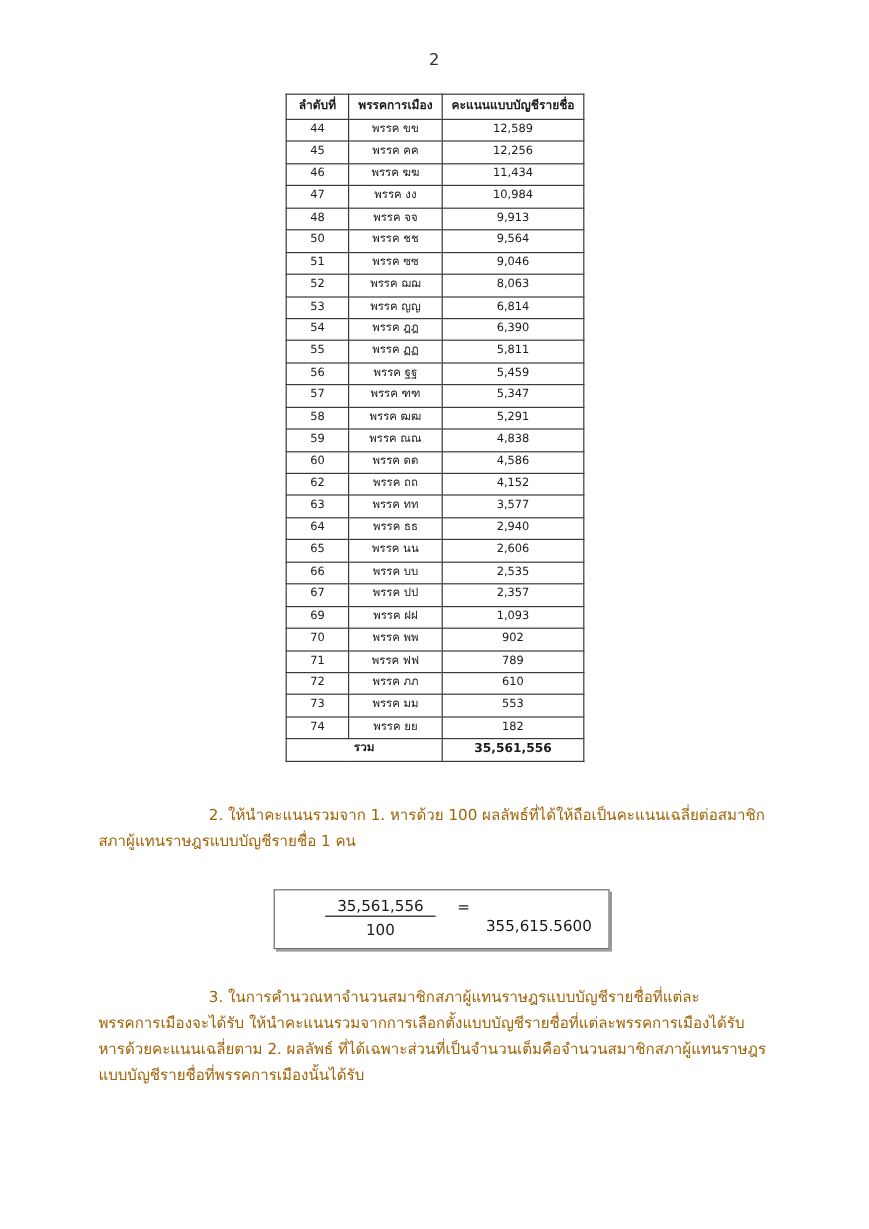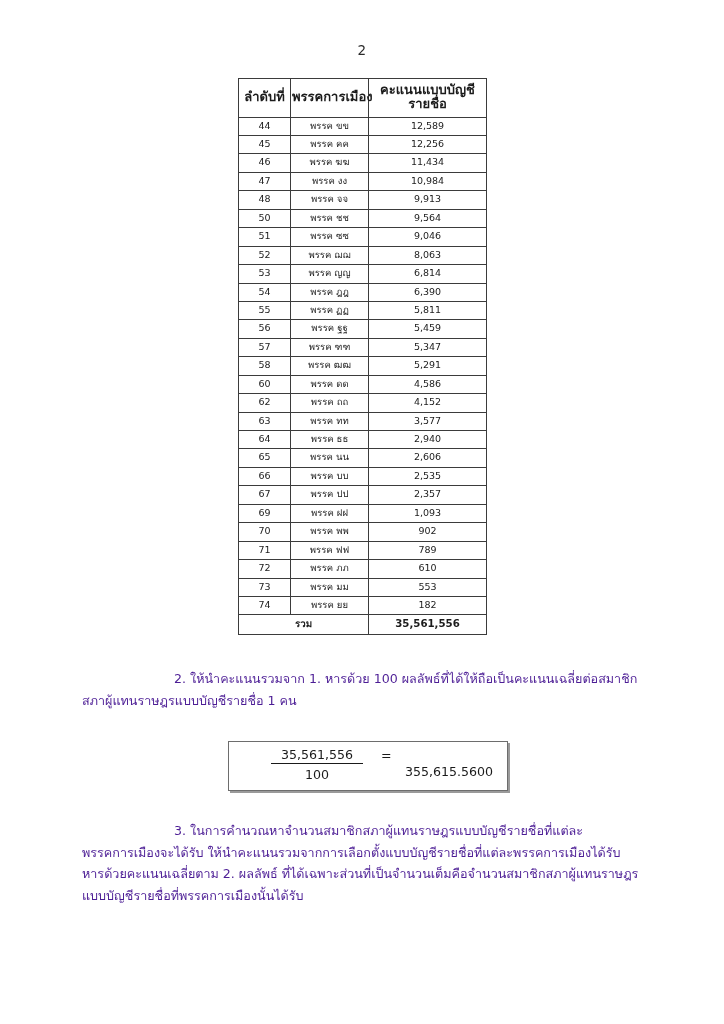"ลำดับที่" table.vote-table th { font-size: 13px -> 10px }
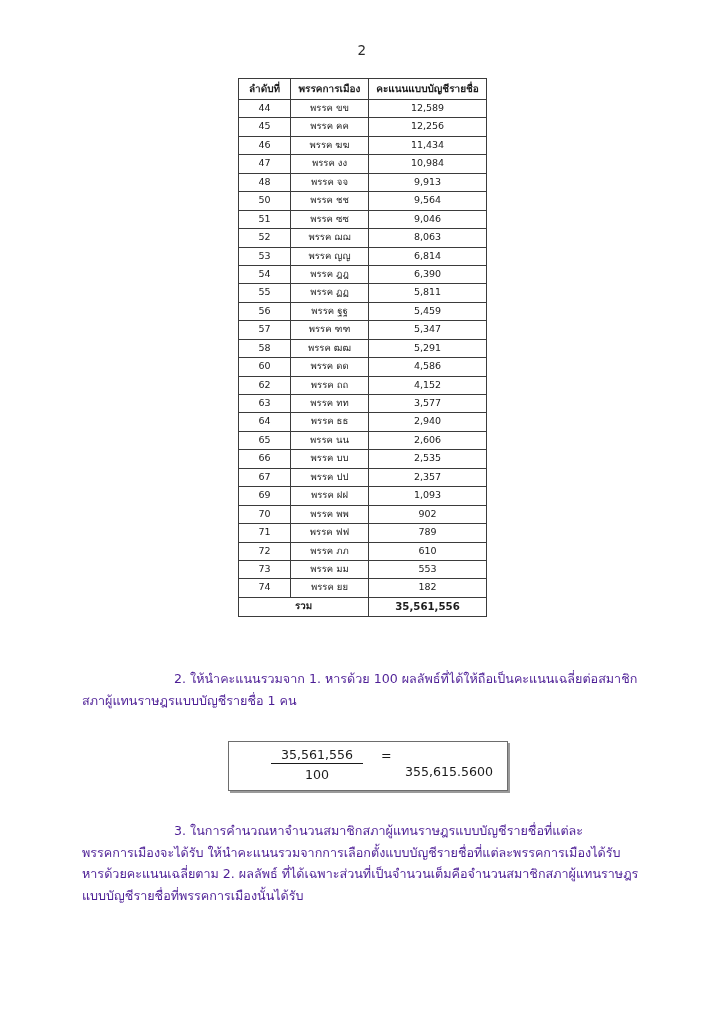"59" tr { html: none -> <tr> <td>59</td> <td>พรรค ณณ</td> <td>4,838</td> </tr> }
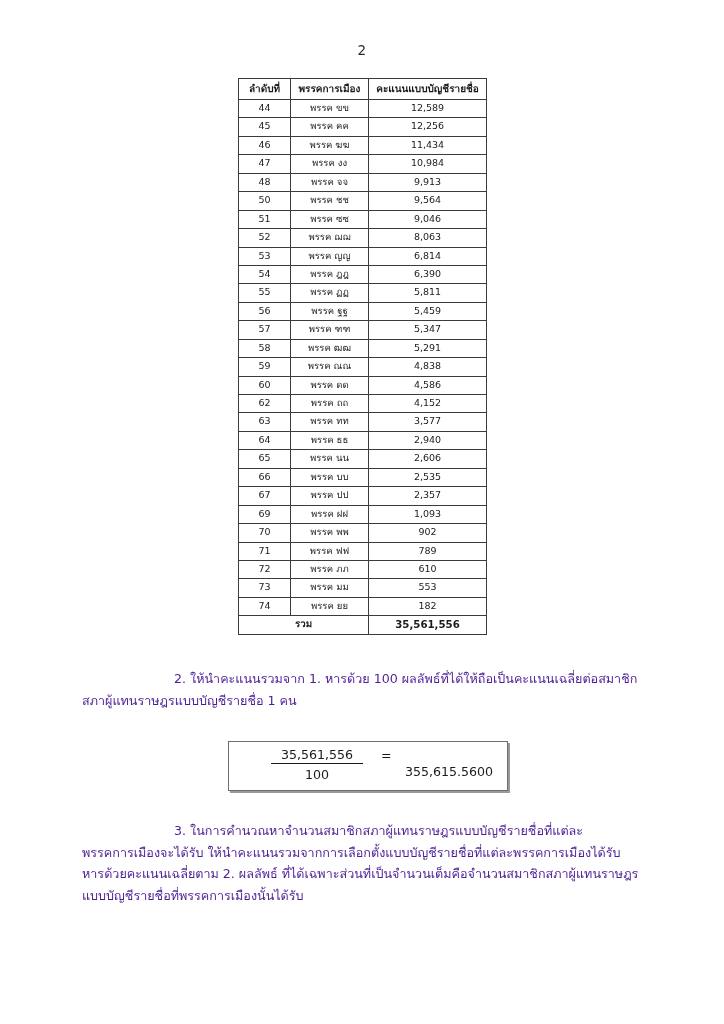"2. ให้นำคะแนนรวมจาก 1. หารด้วย 100" .para { color: #4c1d95 -> #a16207 }
